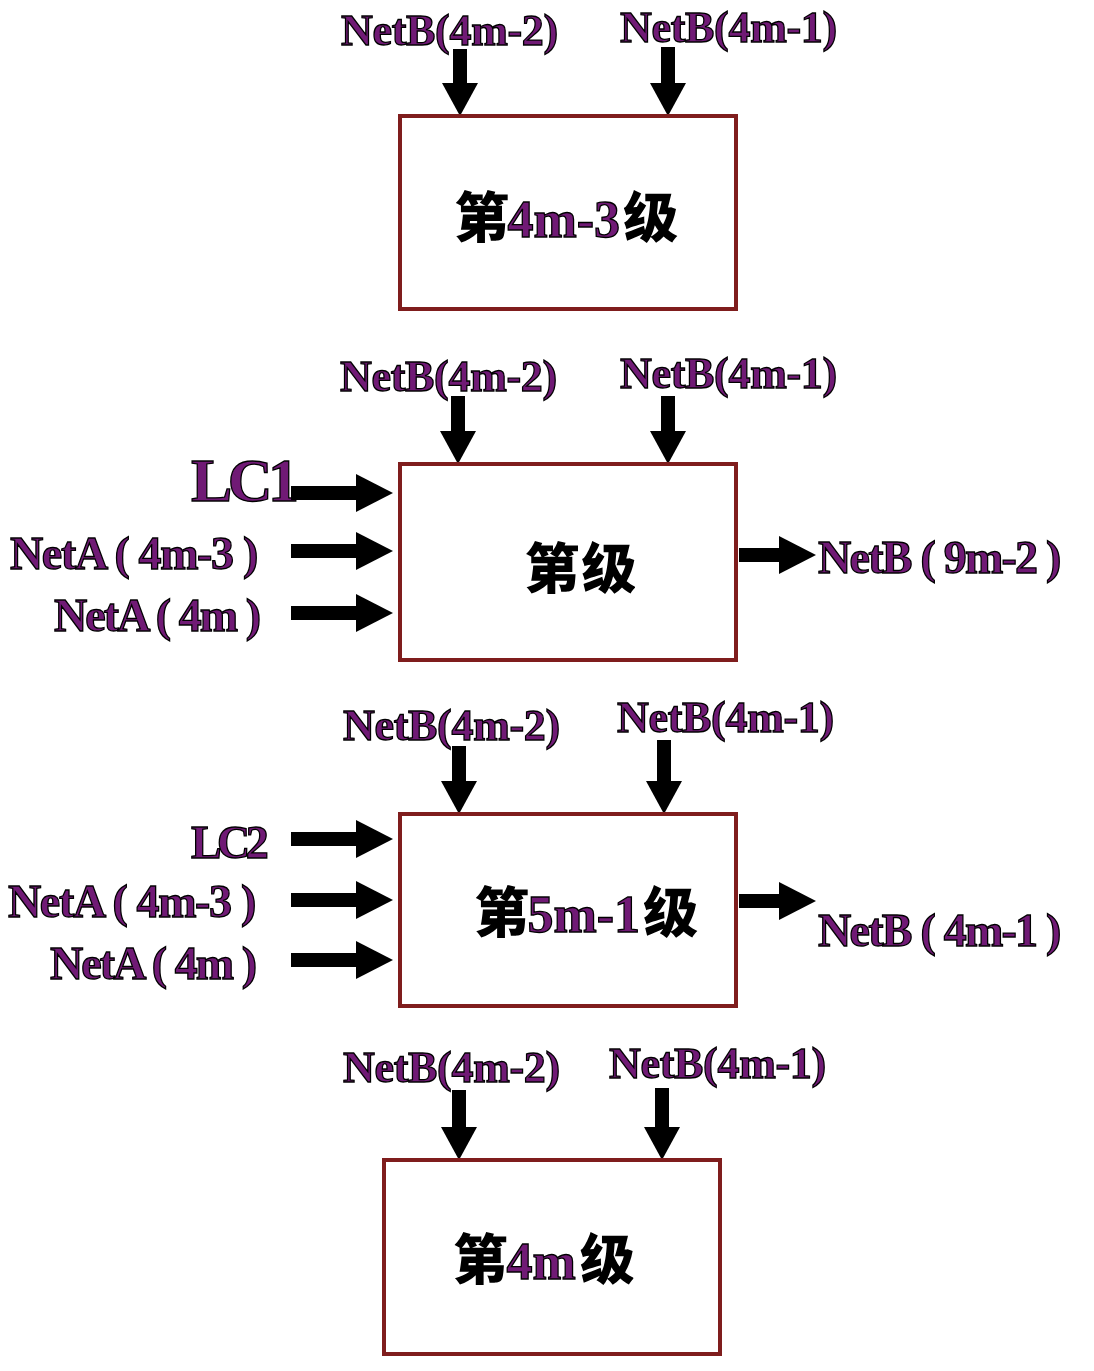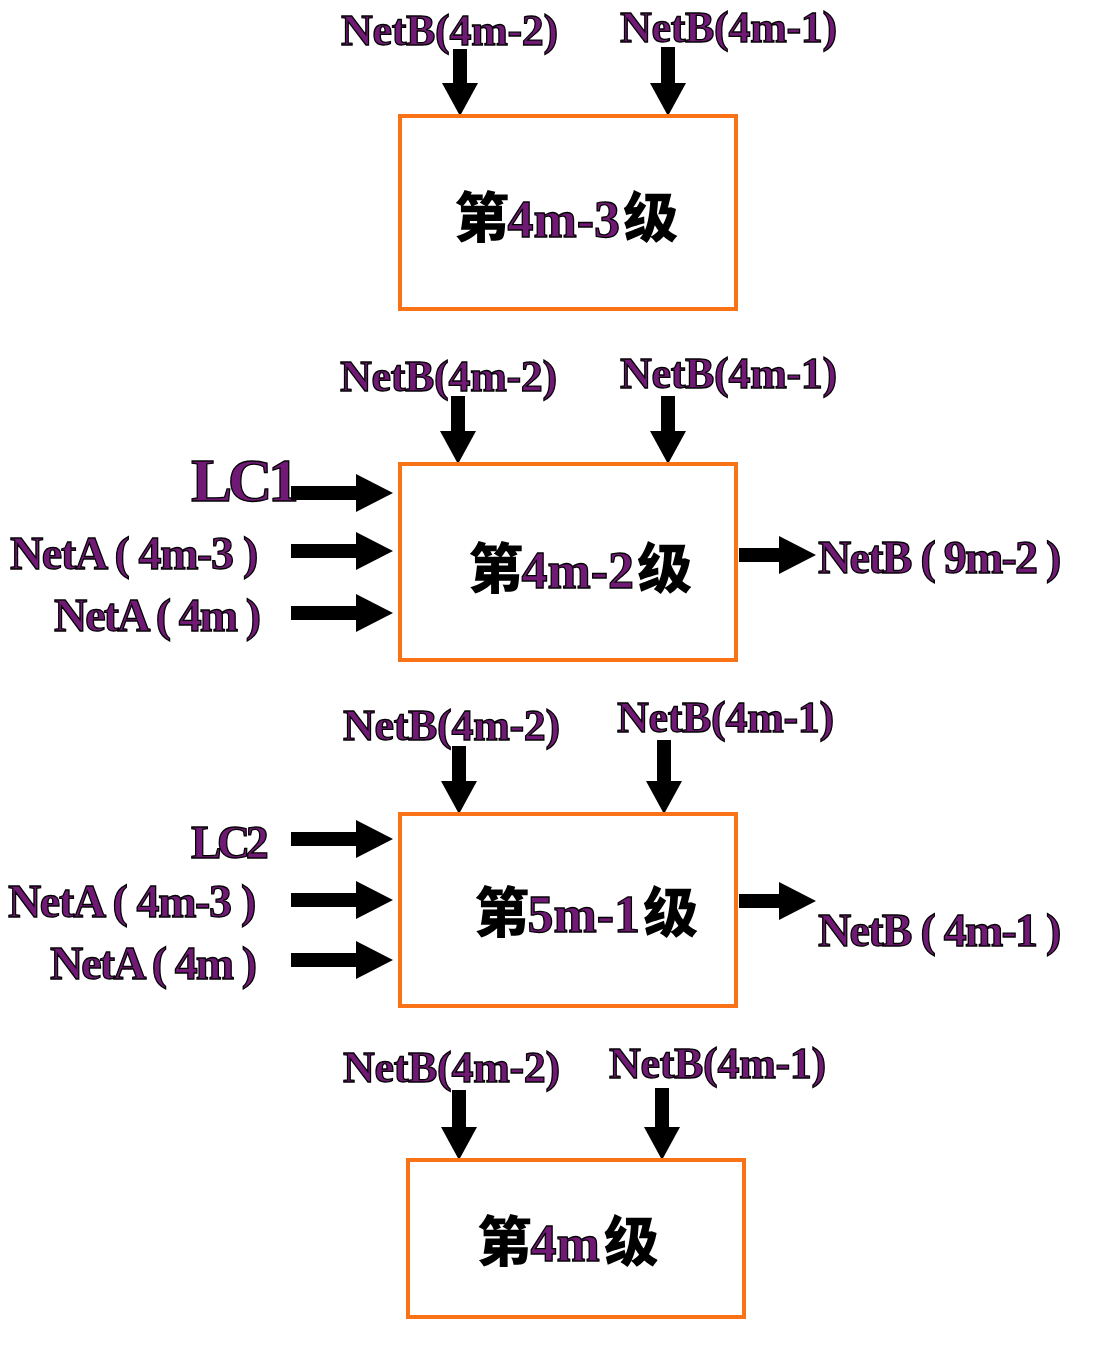"4m-3" .box { border: 4px solid #f97316 -> 4px solid #7f1d1d }
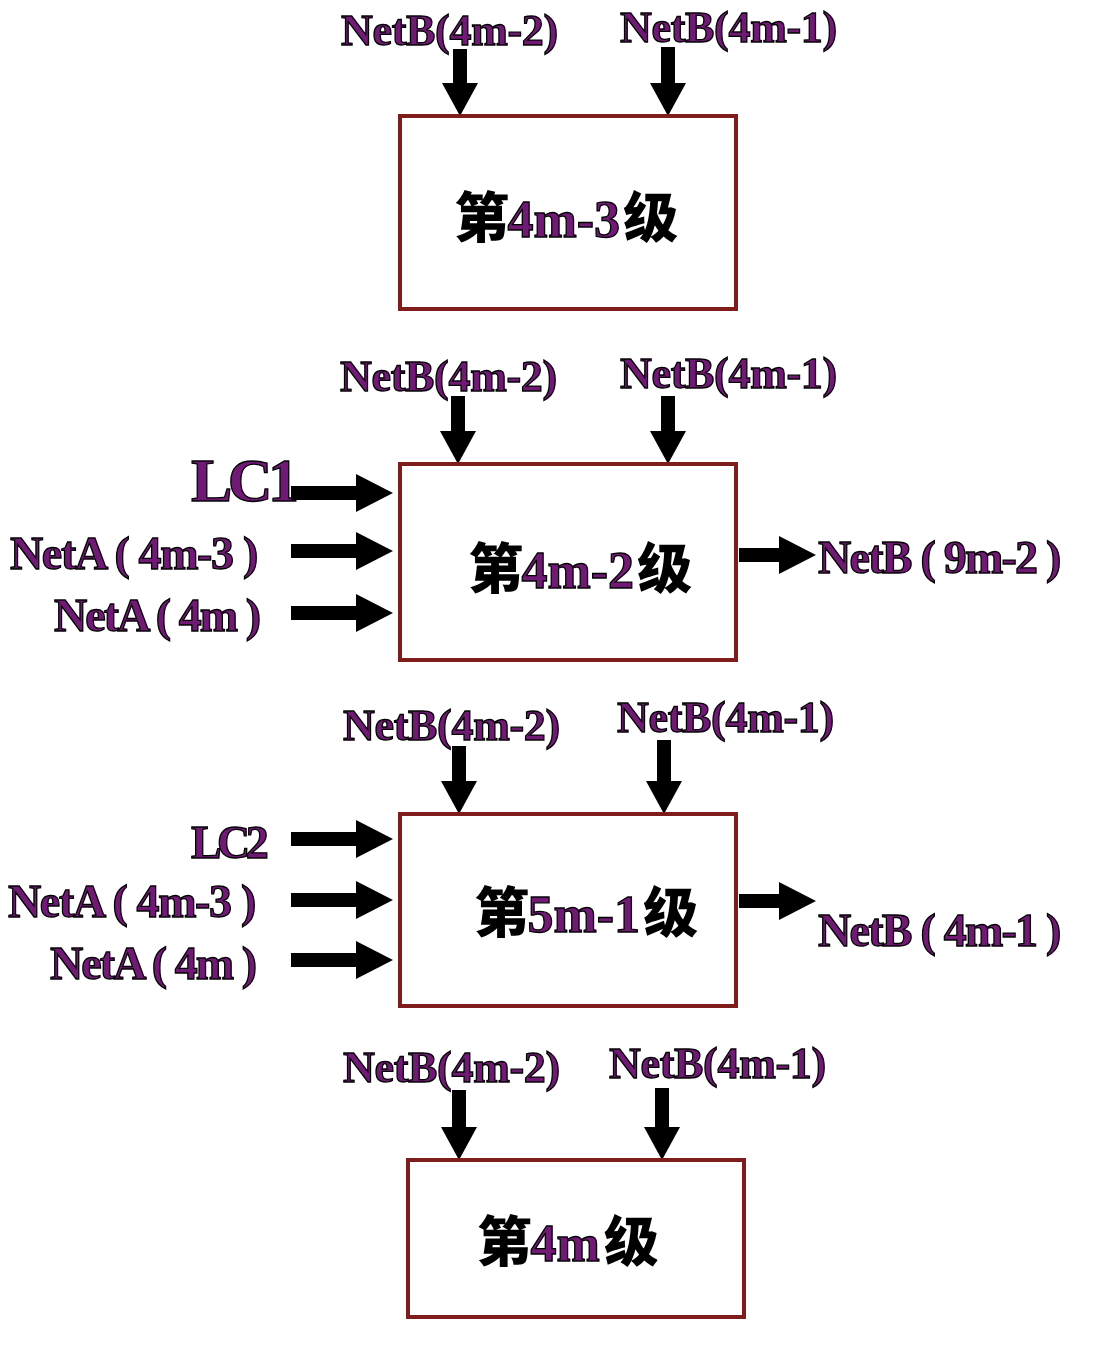"4m-2" span.mid { html: <span>4m-2</span> -> none }
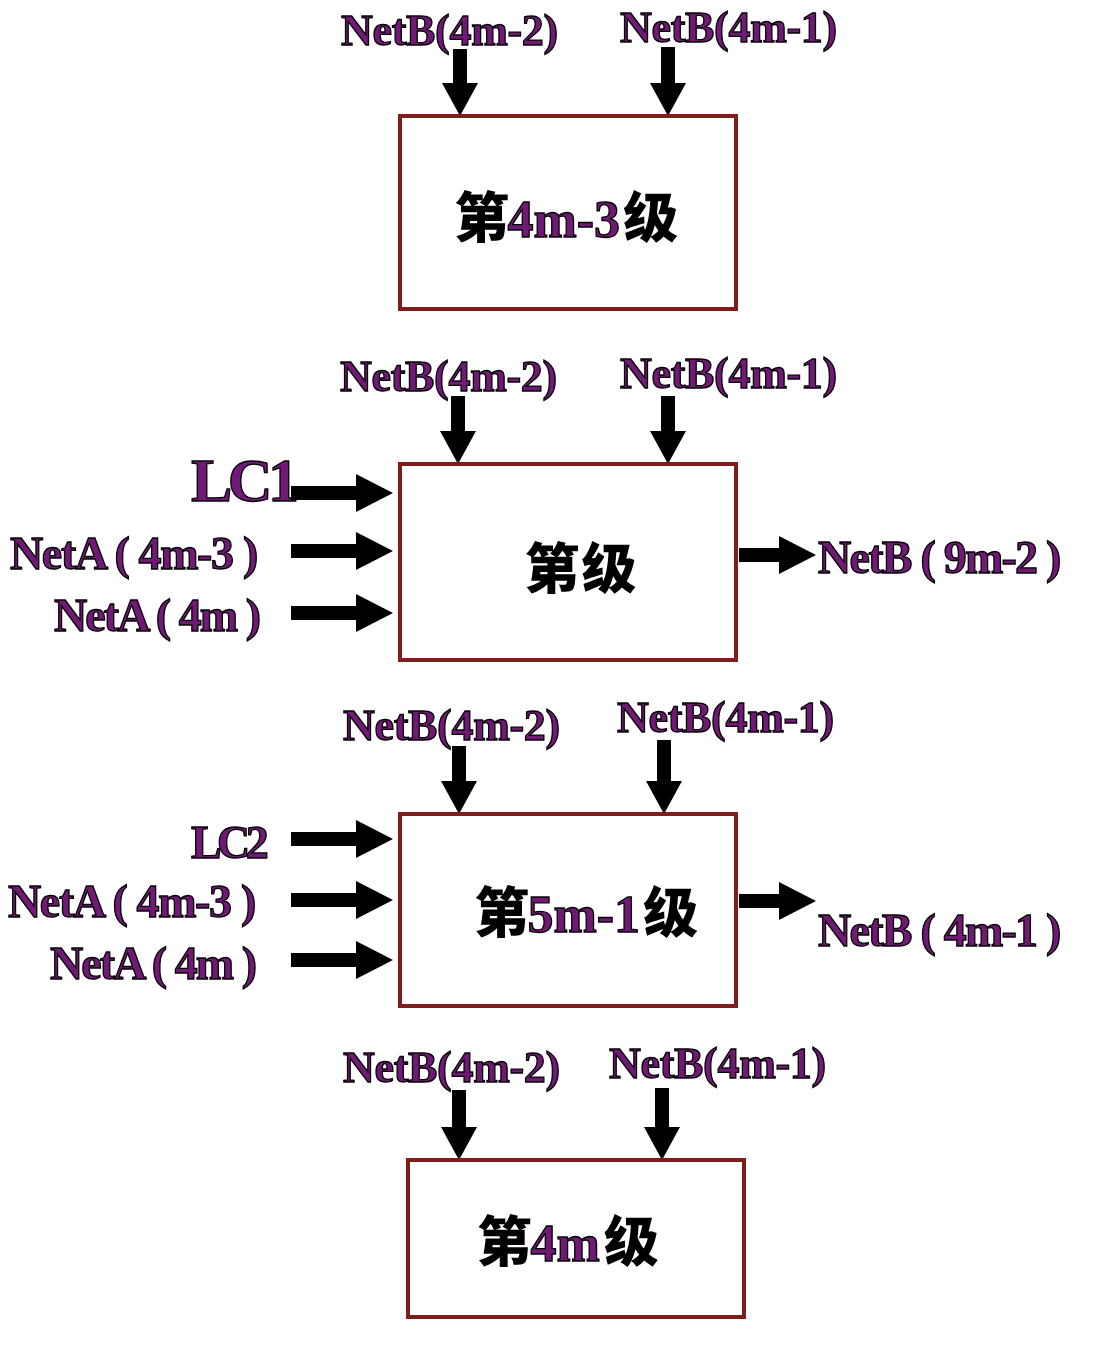"4m" div.box { height: 161px -> 198px; left: 406px -> 382px }
